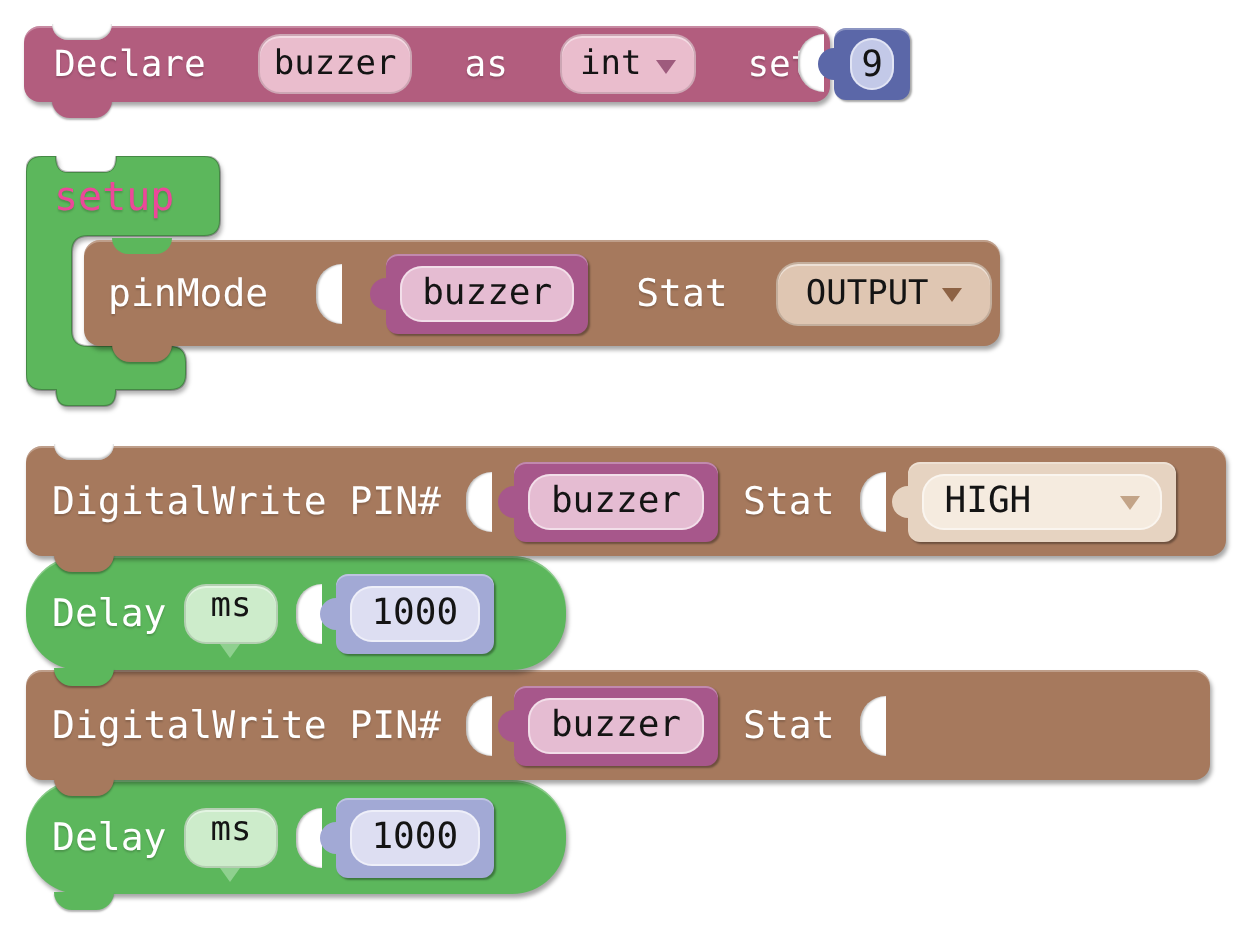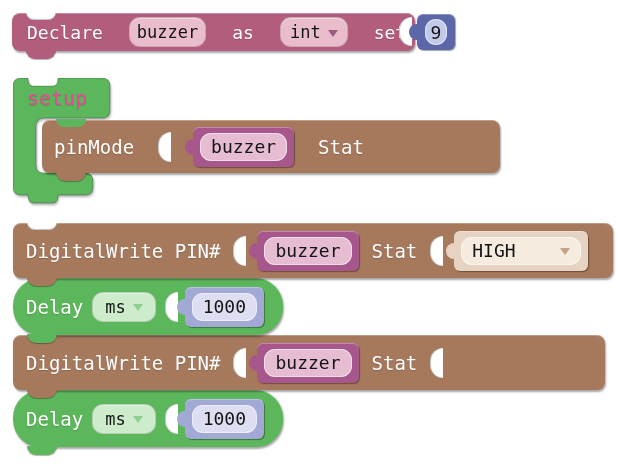"OUTPUT" span.dd { html: none -> <span> <span>OUTPUT</span> <span></span> </span> }
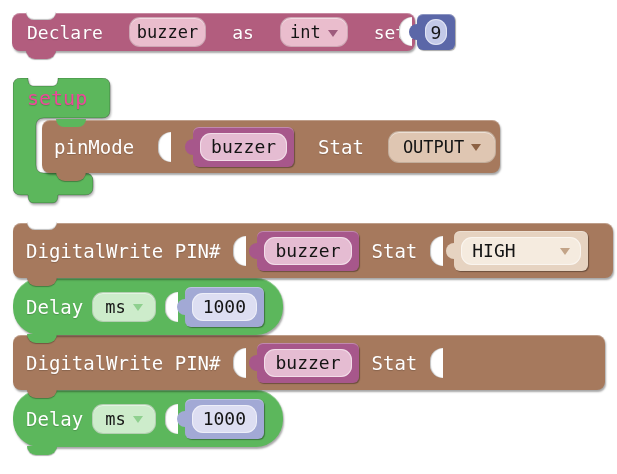"ms" .dd-ltgreen { flex-direction: none -> column }
